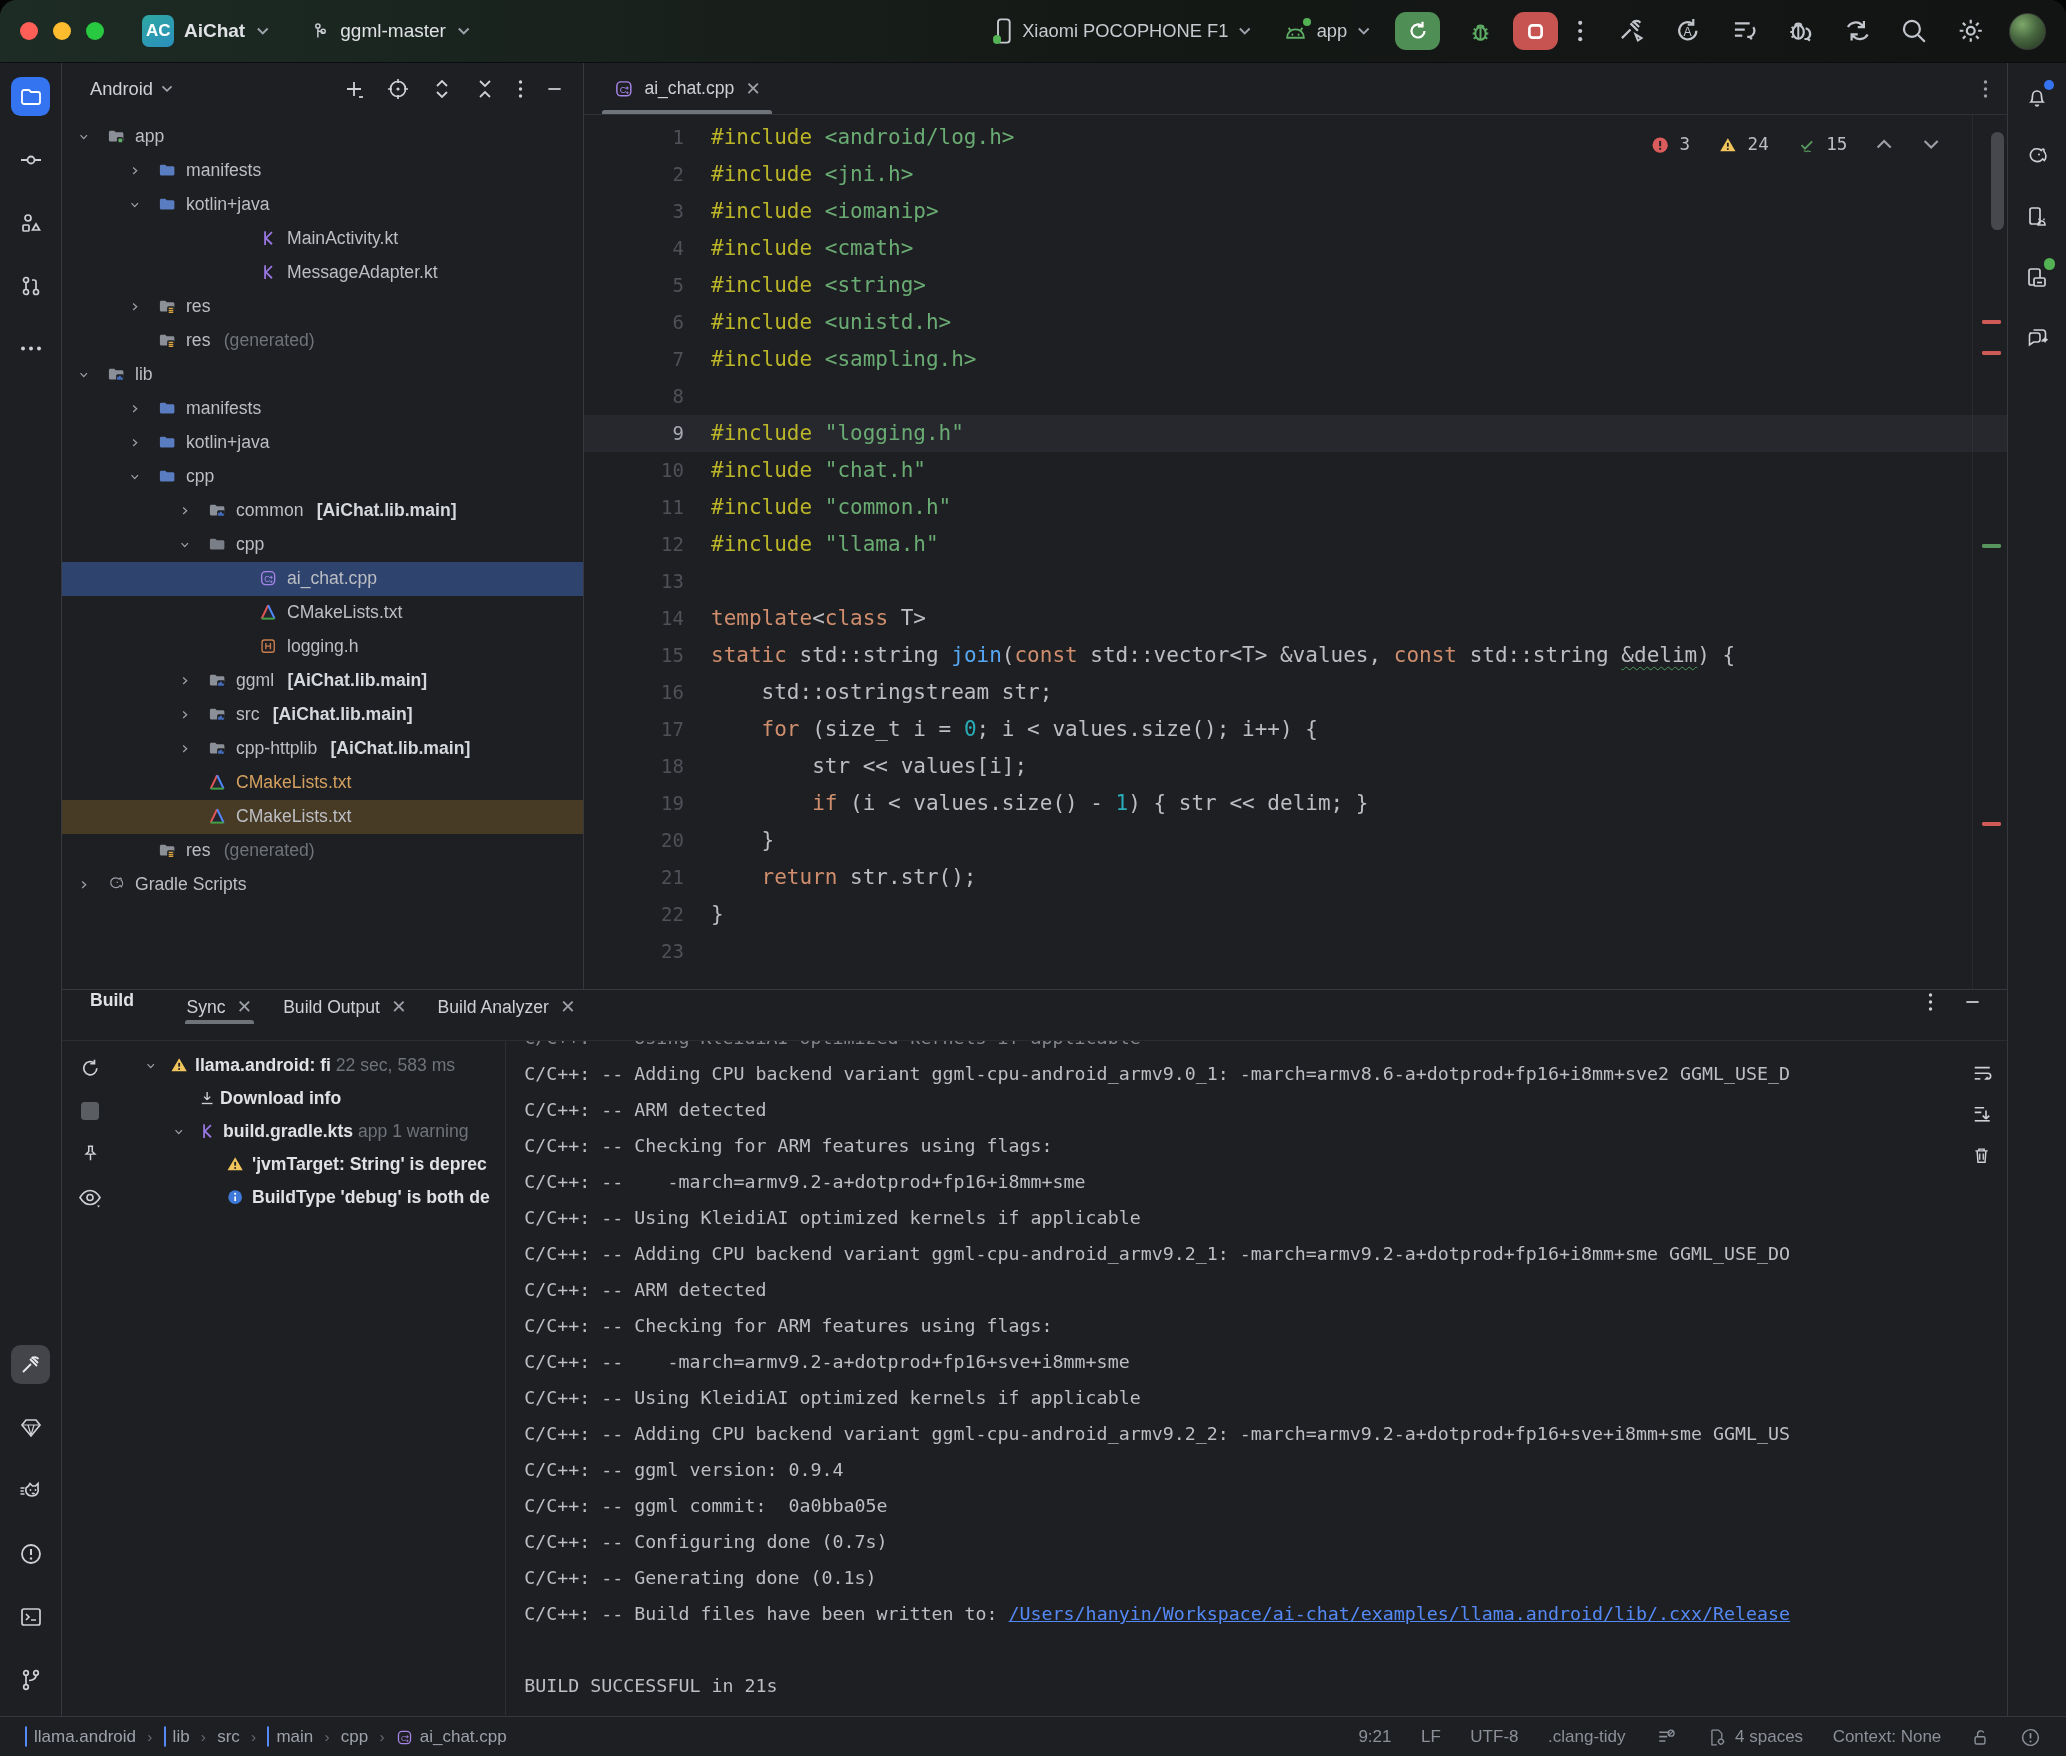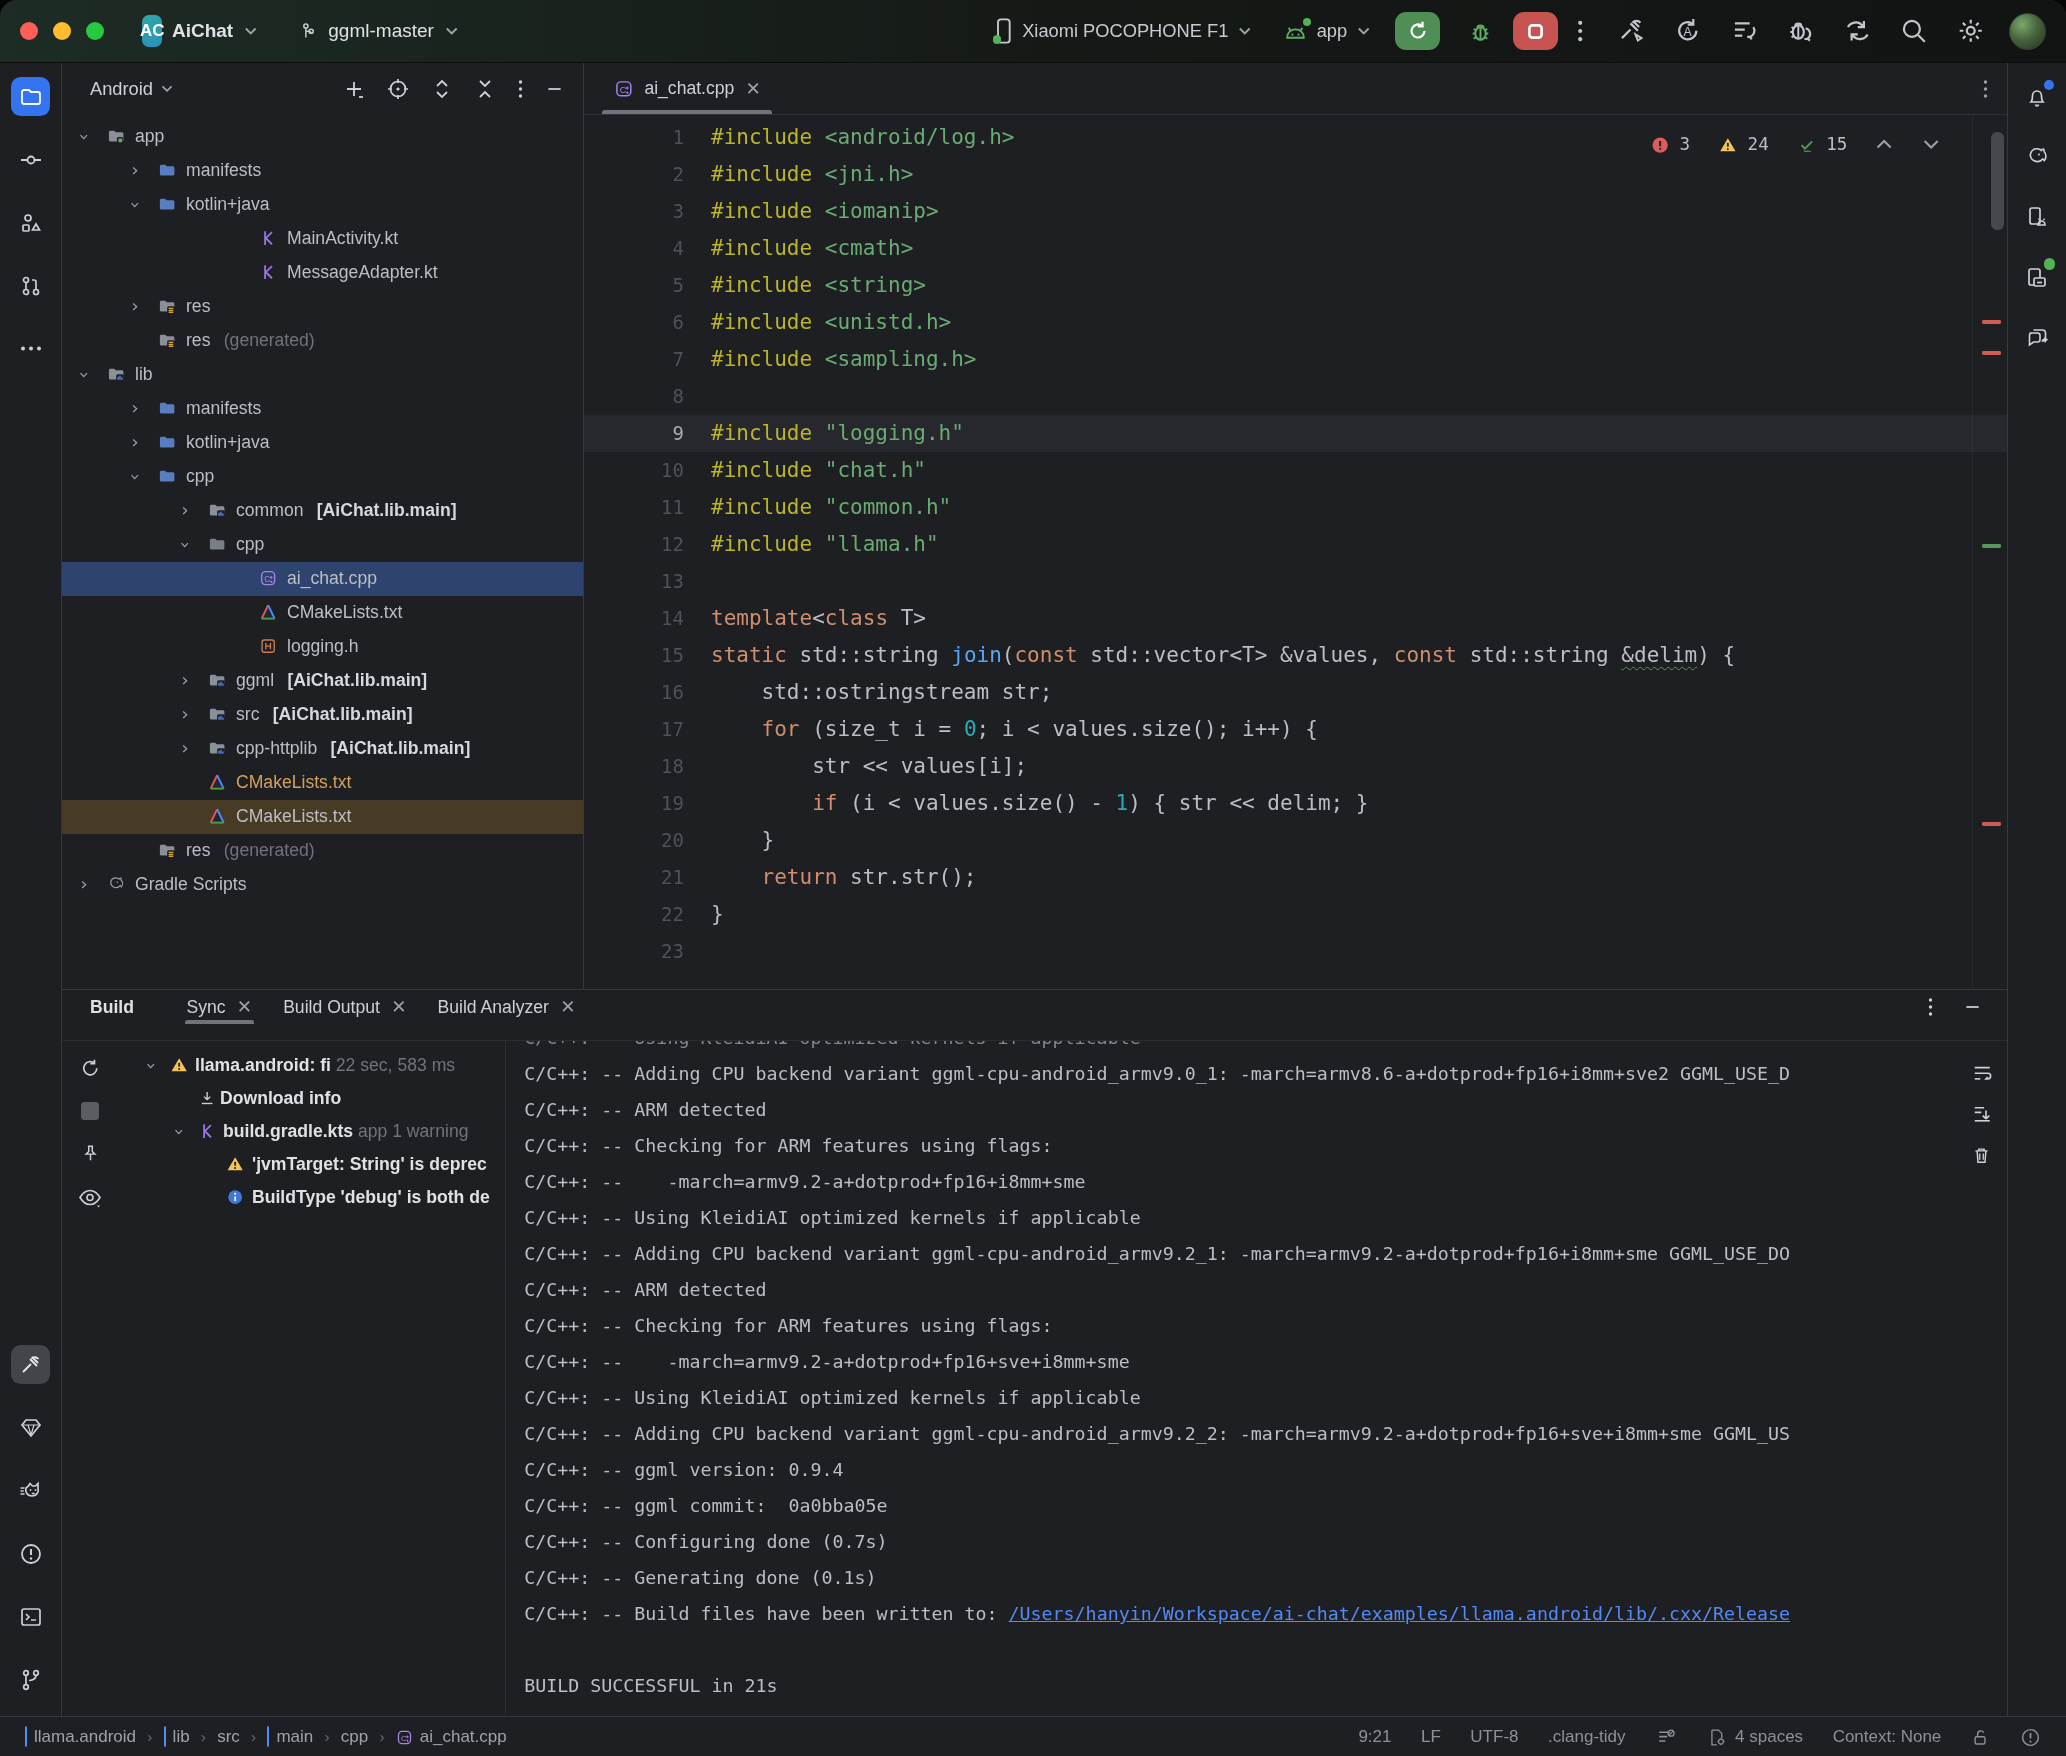"AC" .badge-ac { width: 20px -> 32px }
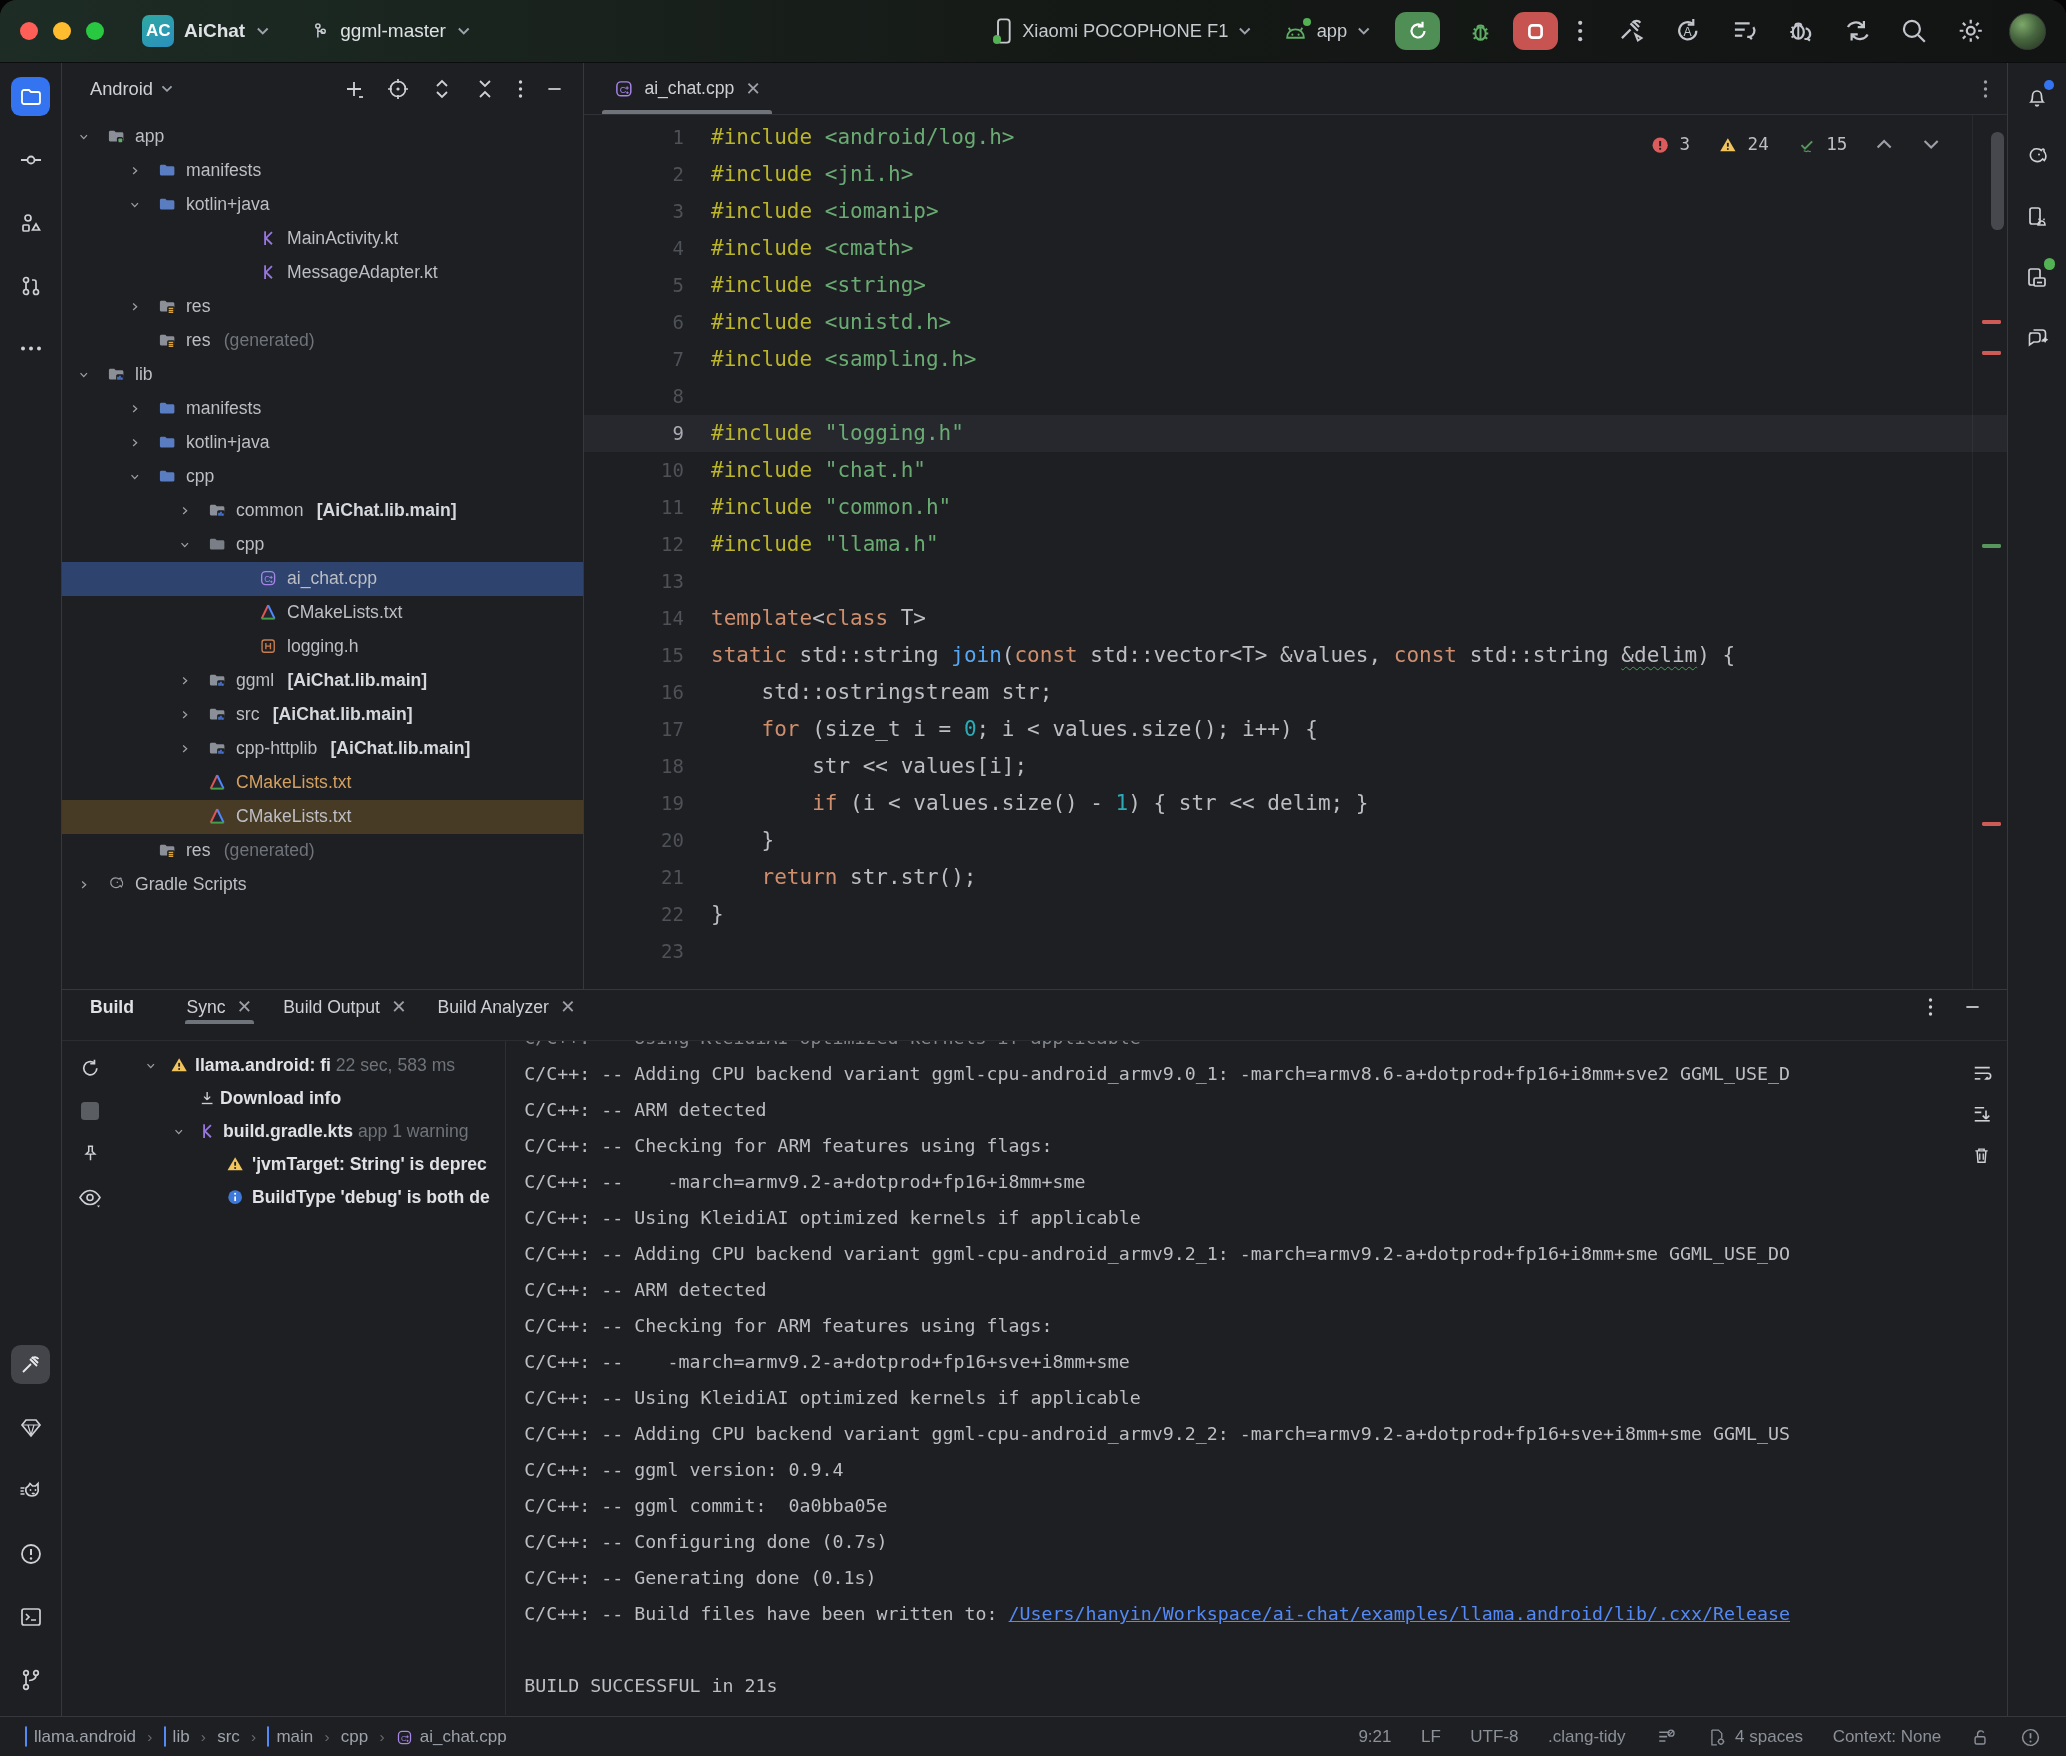"Build" .build-header { align-items: center -> flex-start }
